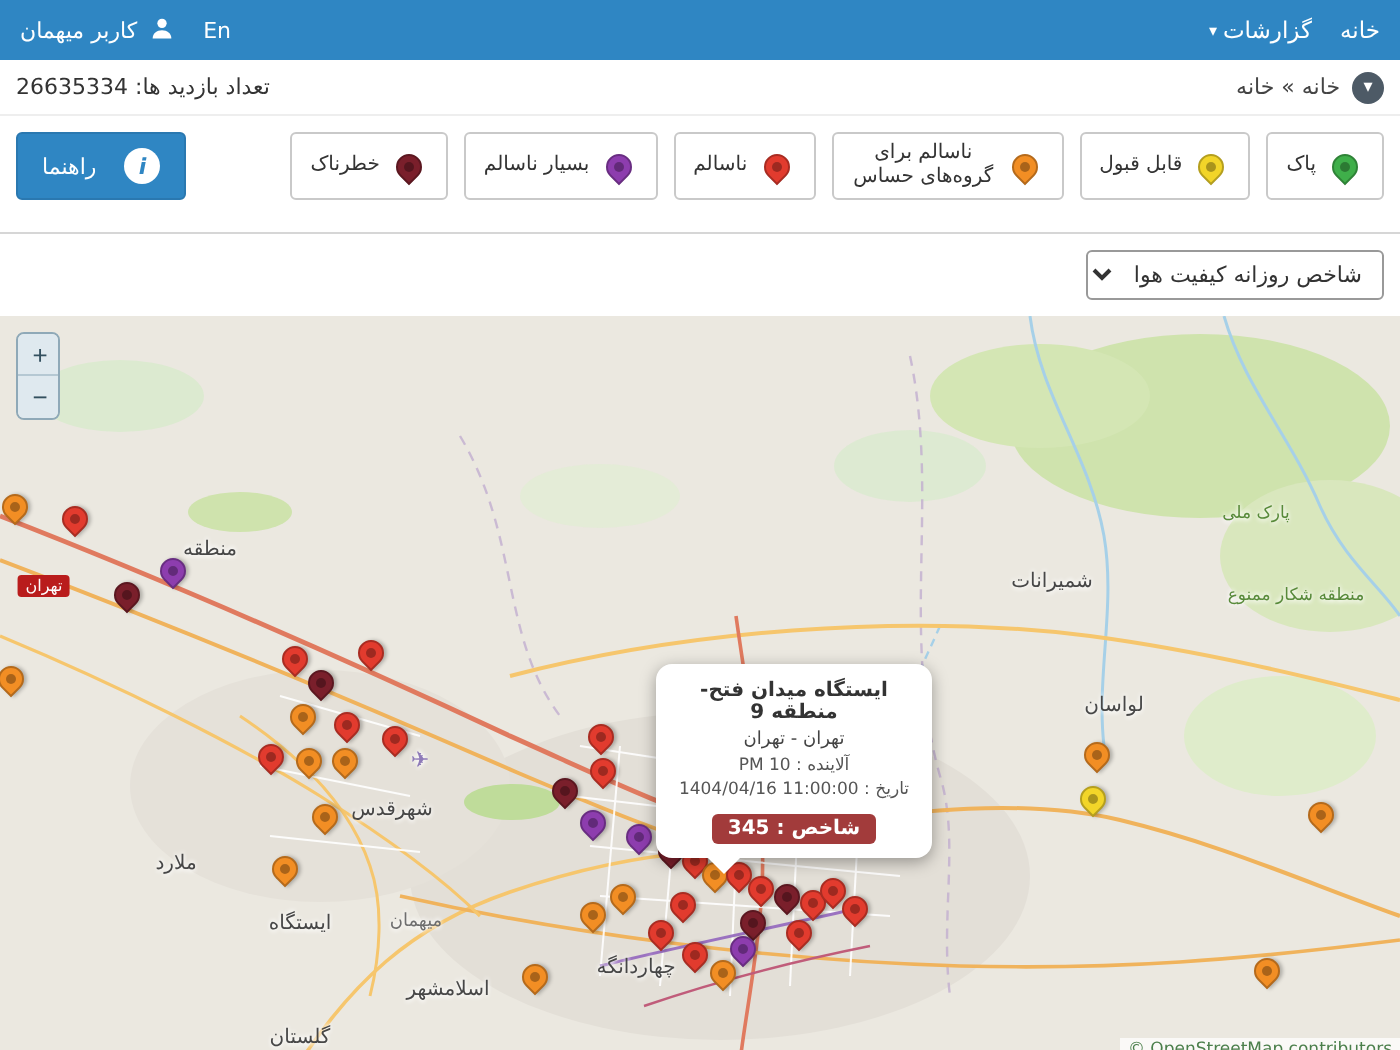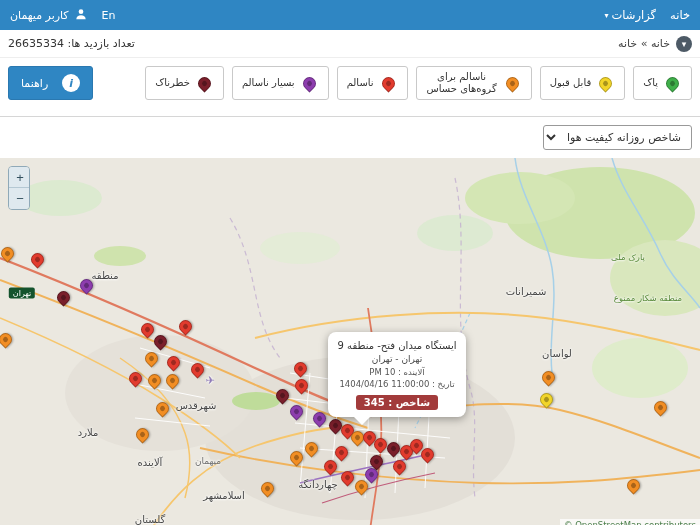"تهران" .mlabel.shield { background: #14532d -> #b91c1c }
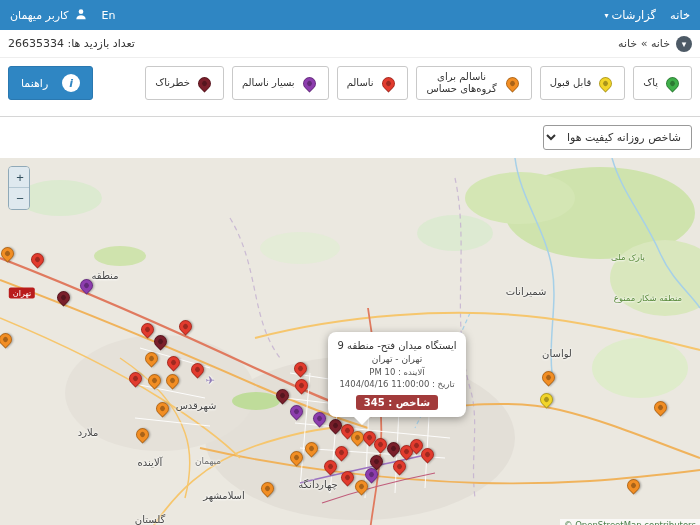"ایستگاه میدان فتح- منطقه 9" .popup .st { font-weight: normal -> bold }
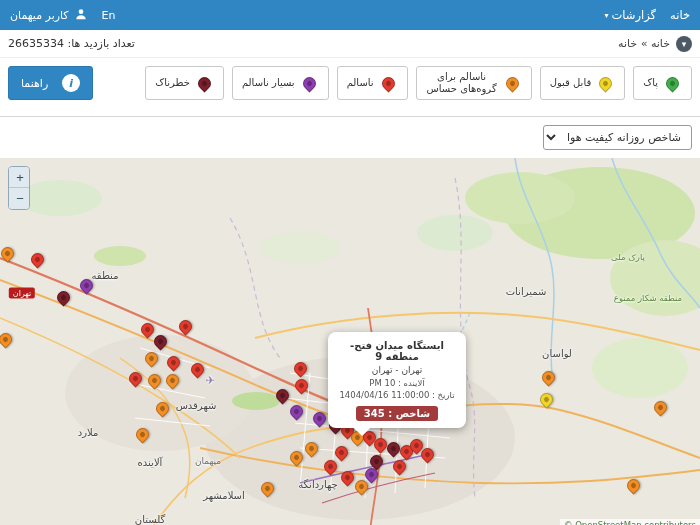"آلاینده" div.mlabel { text: آلاینده -> ایستگاه }
